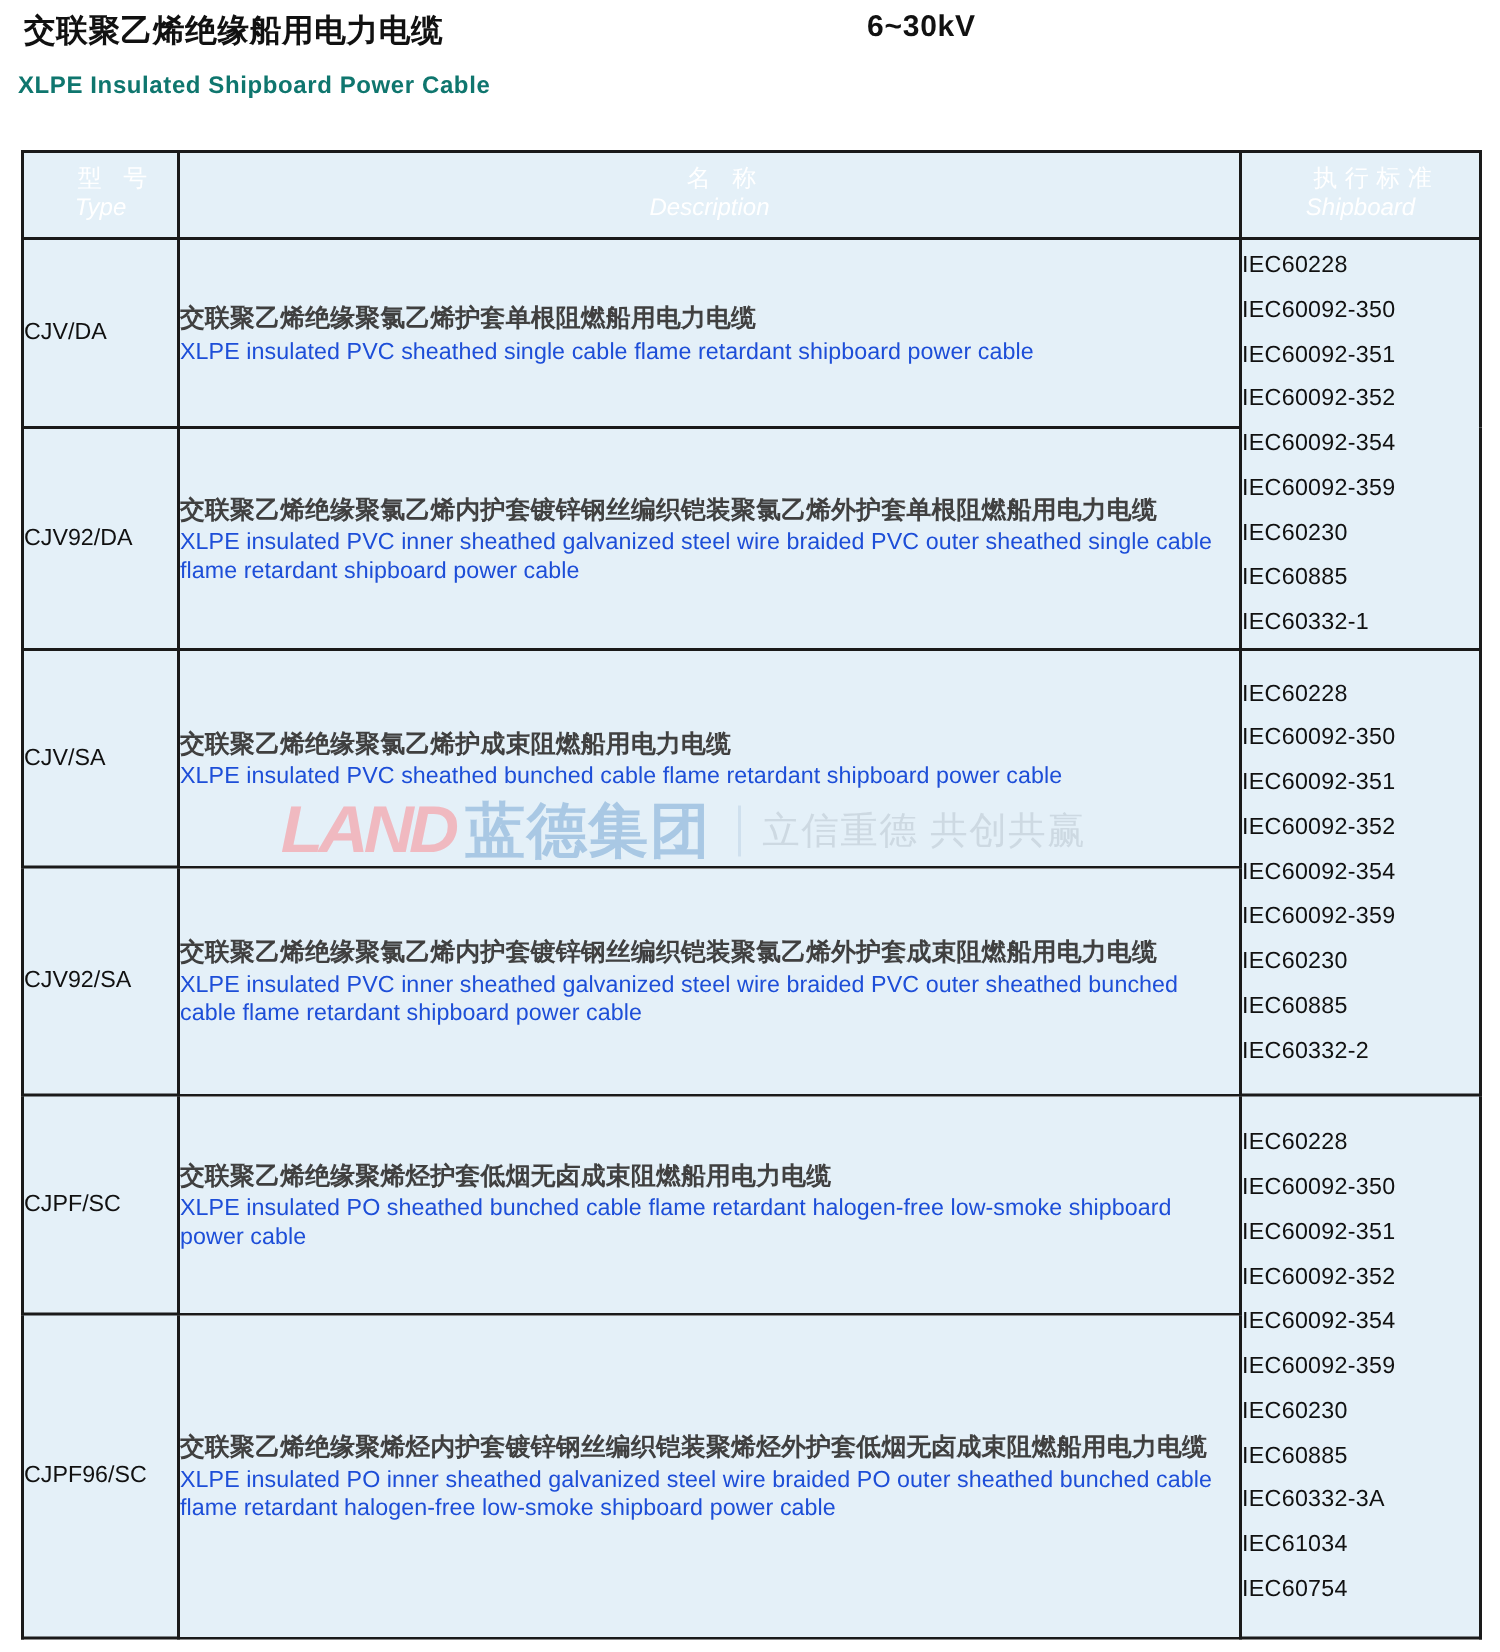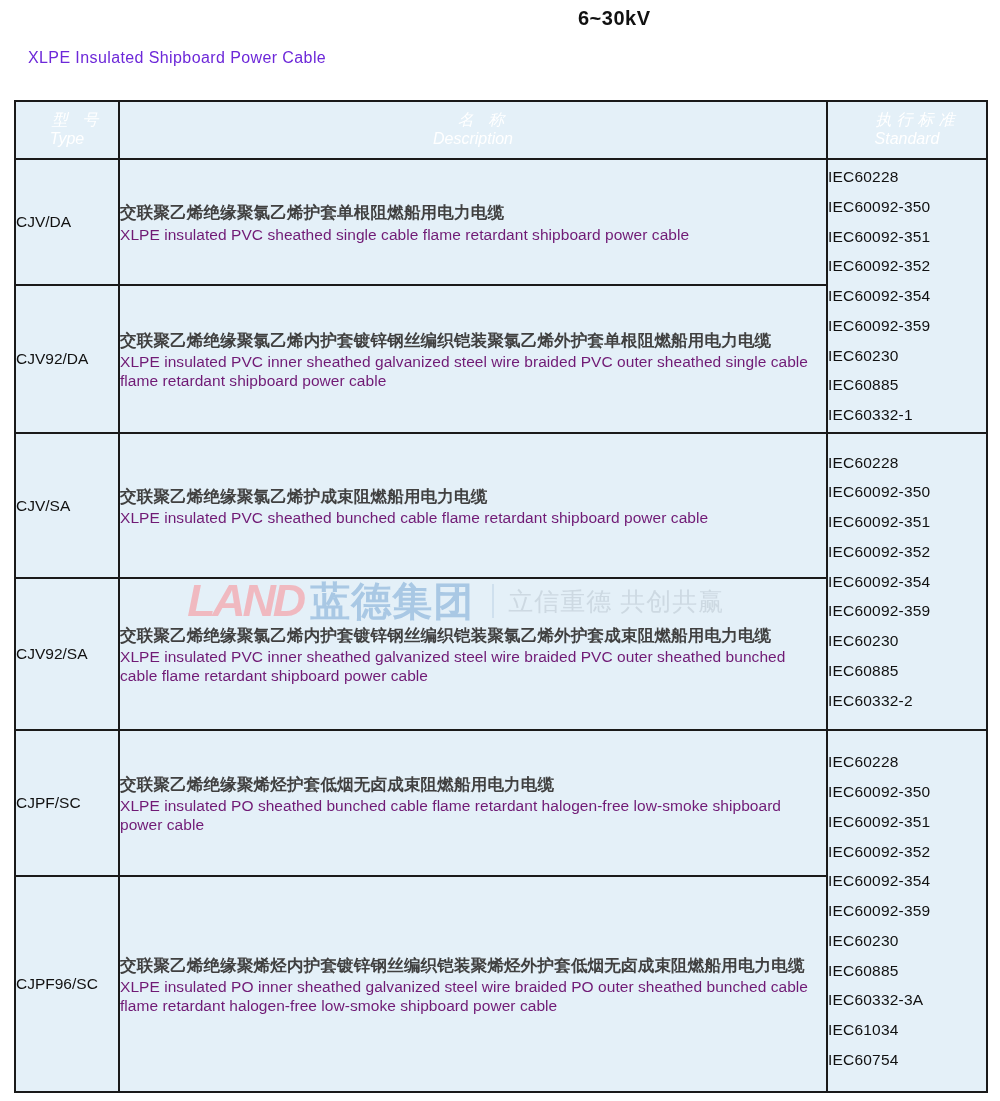"交联聚乙烯绝缘船用电力电缆" div { html: none -> <div>交联聚乙烯绝缘船用电力电缆</div> }
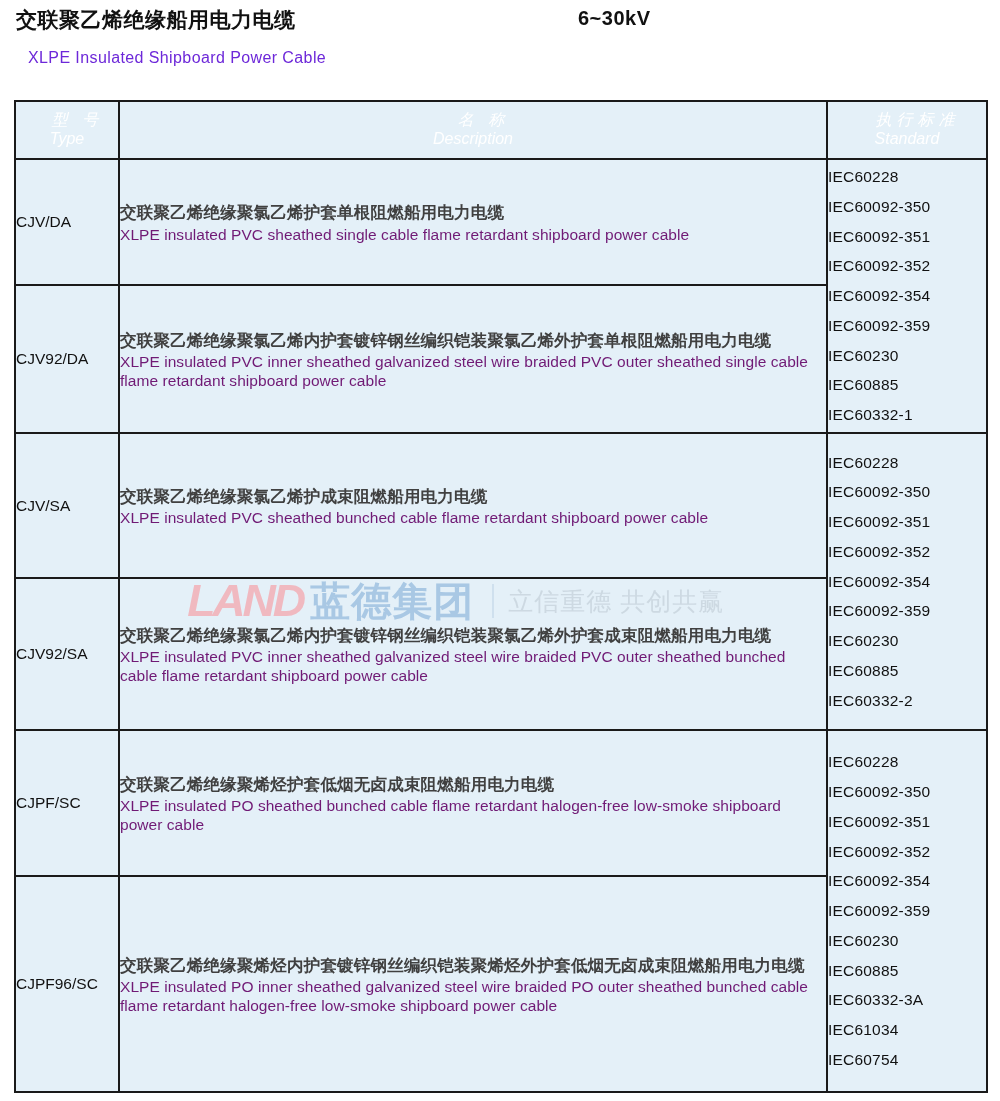"XLPE Insulated Shipboard Power Cable" #title-en { color: #6d28d9 -> #0f766e; font-weight: normal -> bold; left: 28px -> 12px }
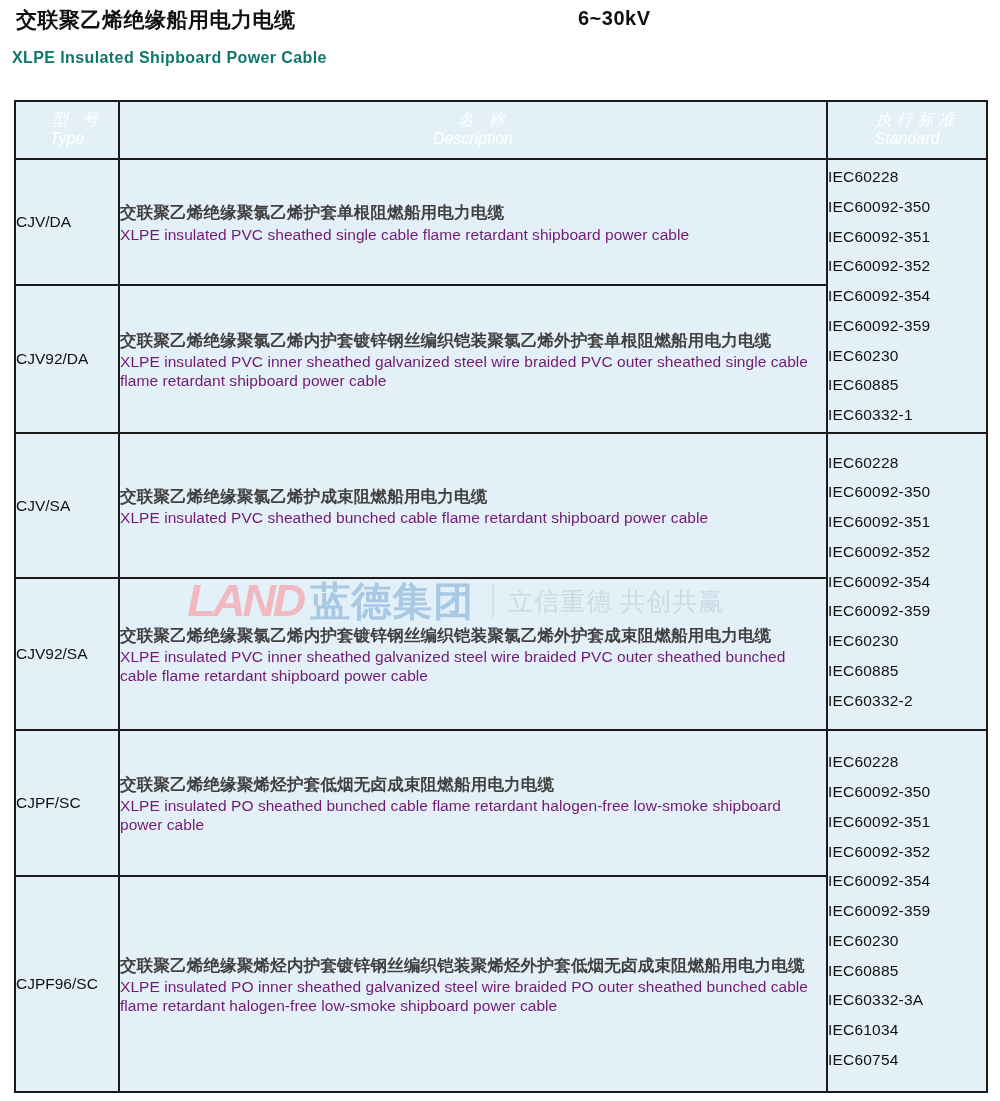"型 号" .th-cn { font-style: italic -> none }
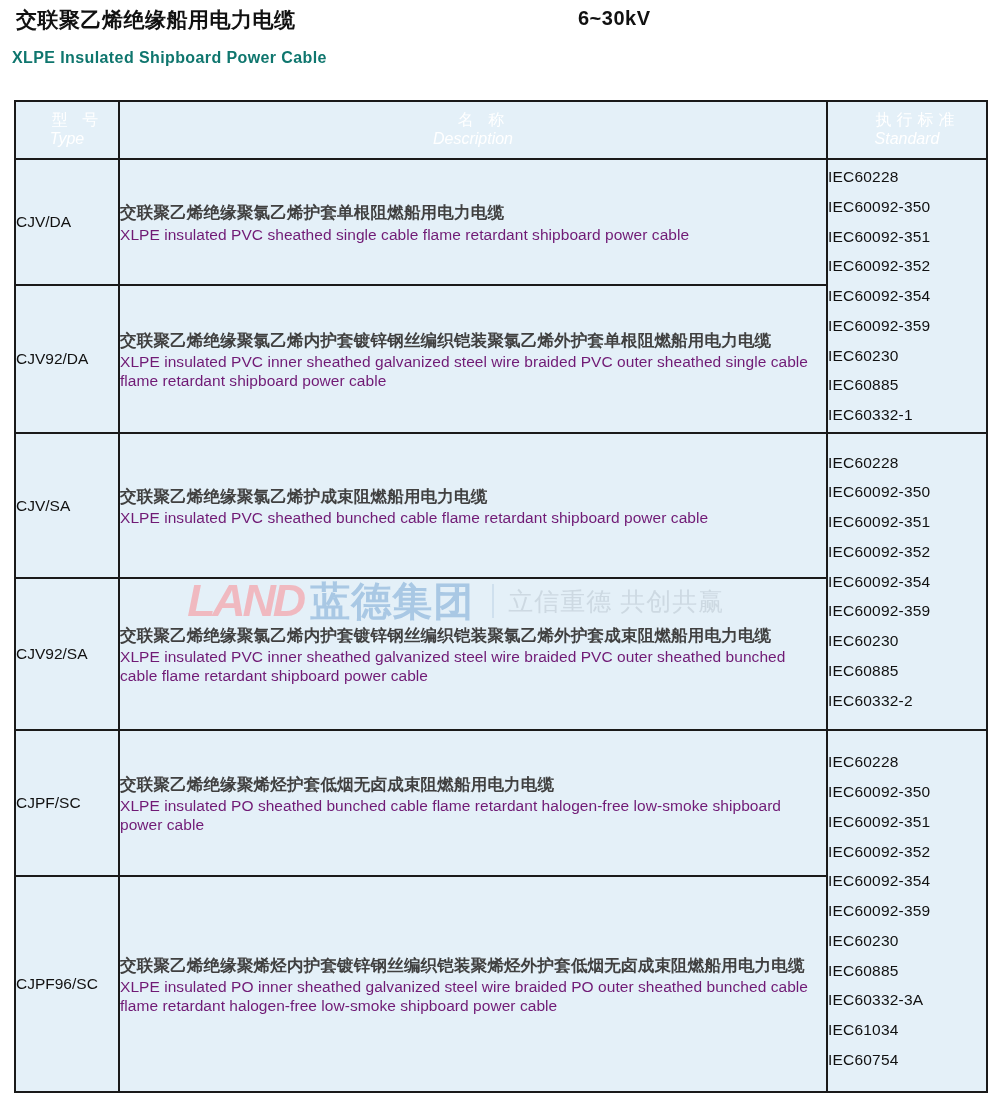"Standard" div.th-en { text: Standard -> Shipboard }
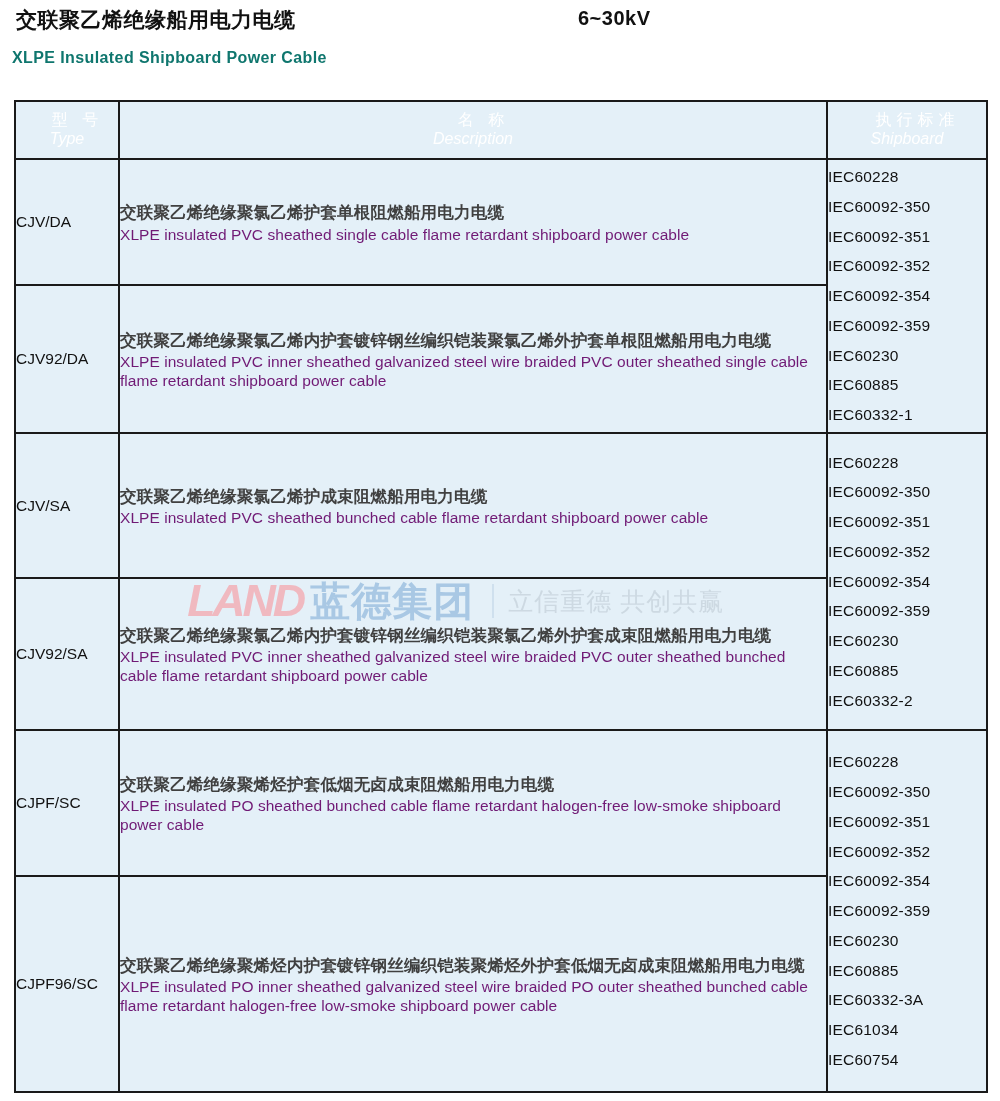"XLPE insulated PVC sheathed single" .desc-en { color: #701a75 -> #1d4ed8 }
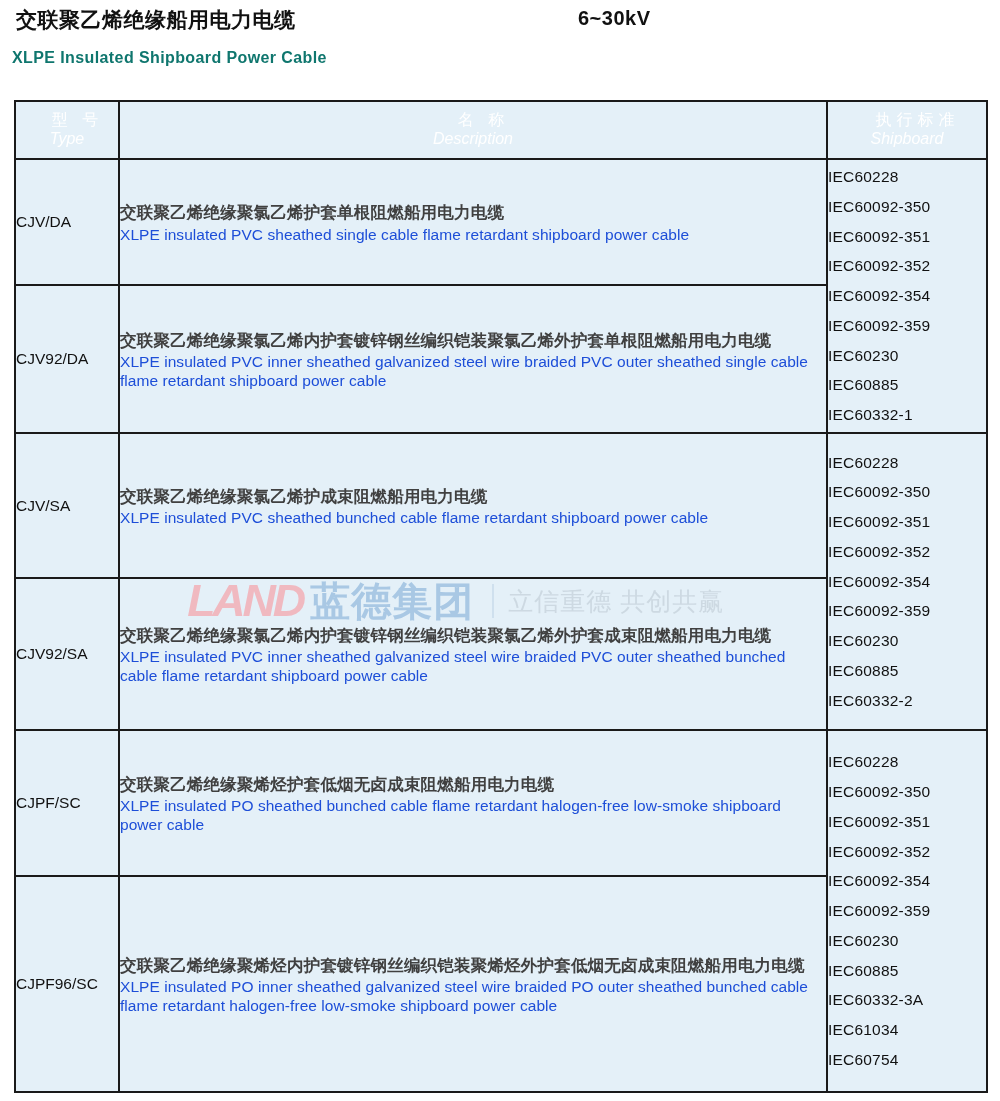"LAND" #watermark { margin-top: 47px -> none }
